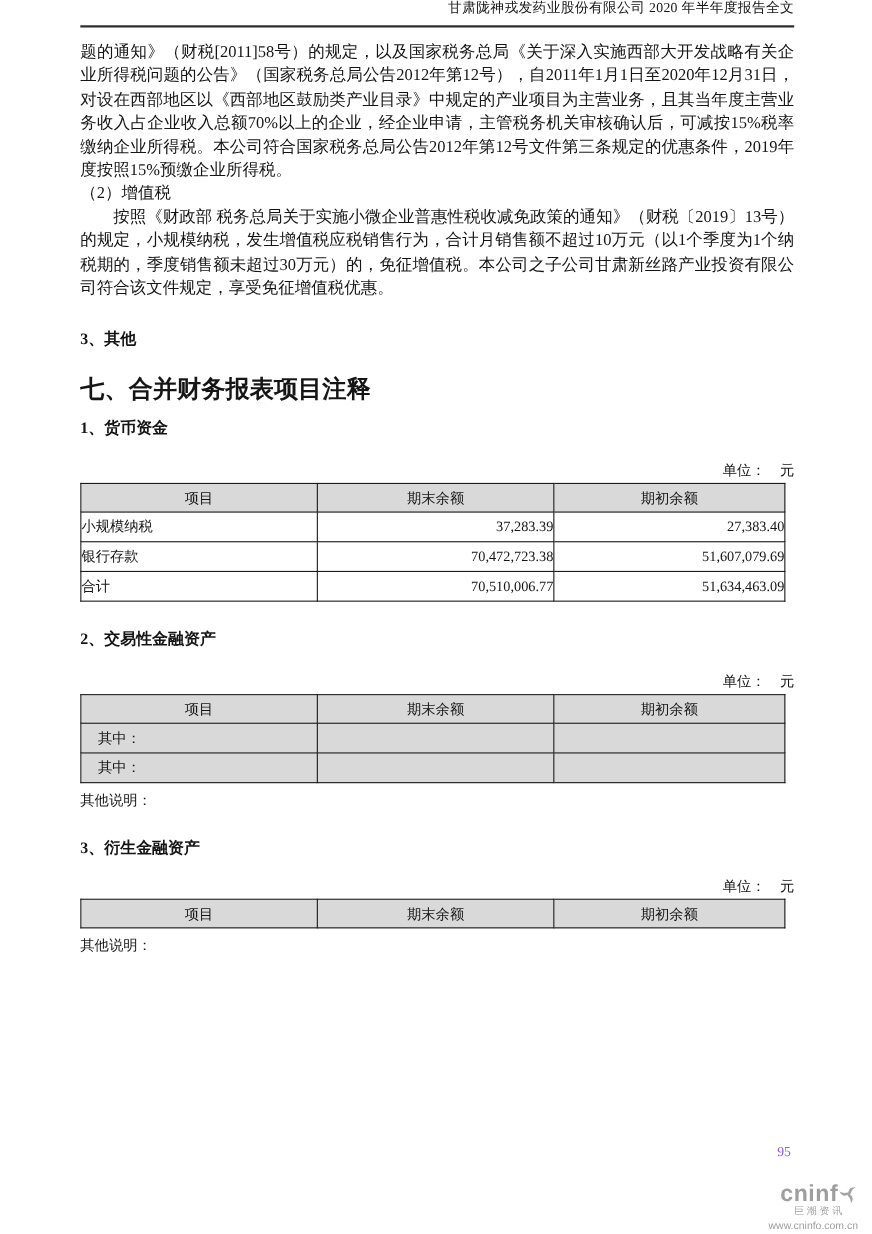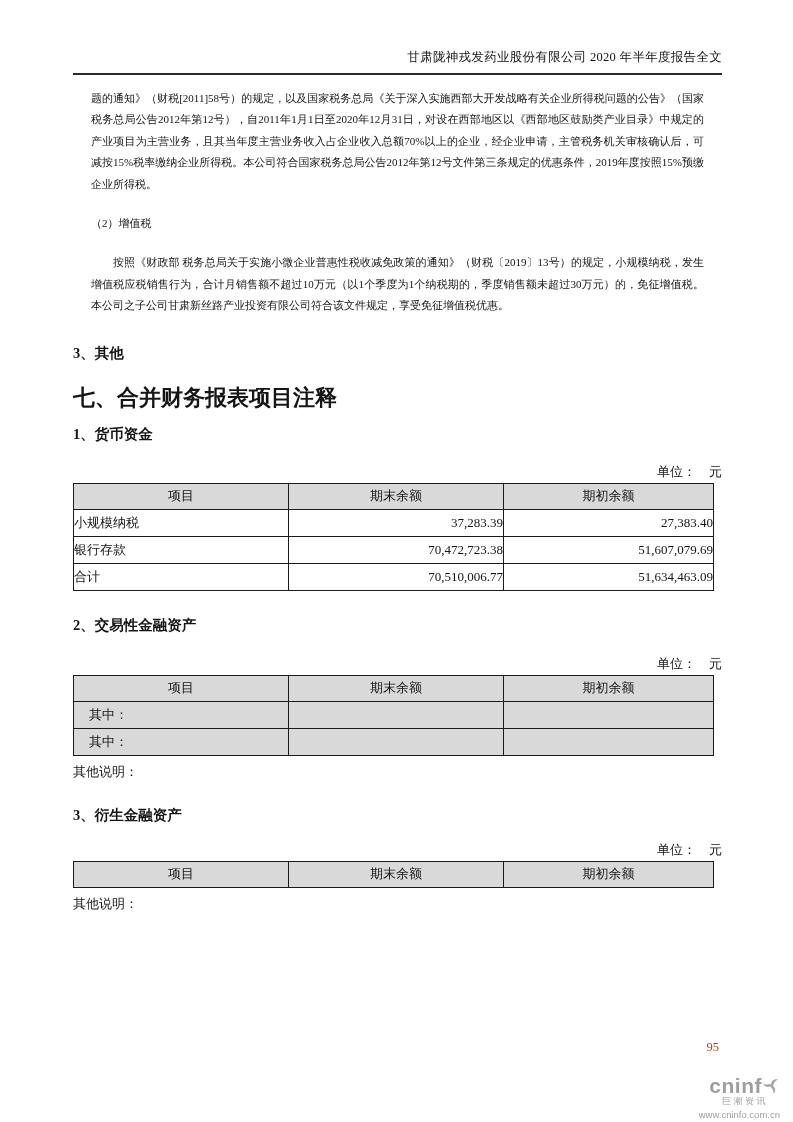"甘肃陇神戎发药业股份有限公司 2020 年半年度报告全文" .doc-header { padding-top: 50px -> none }
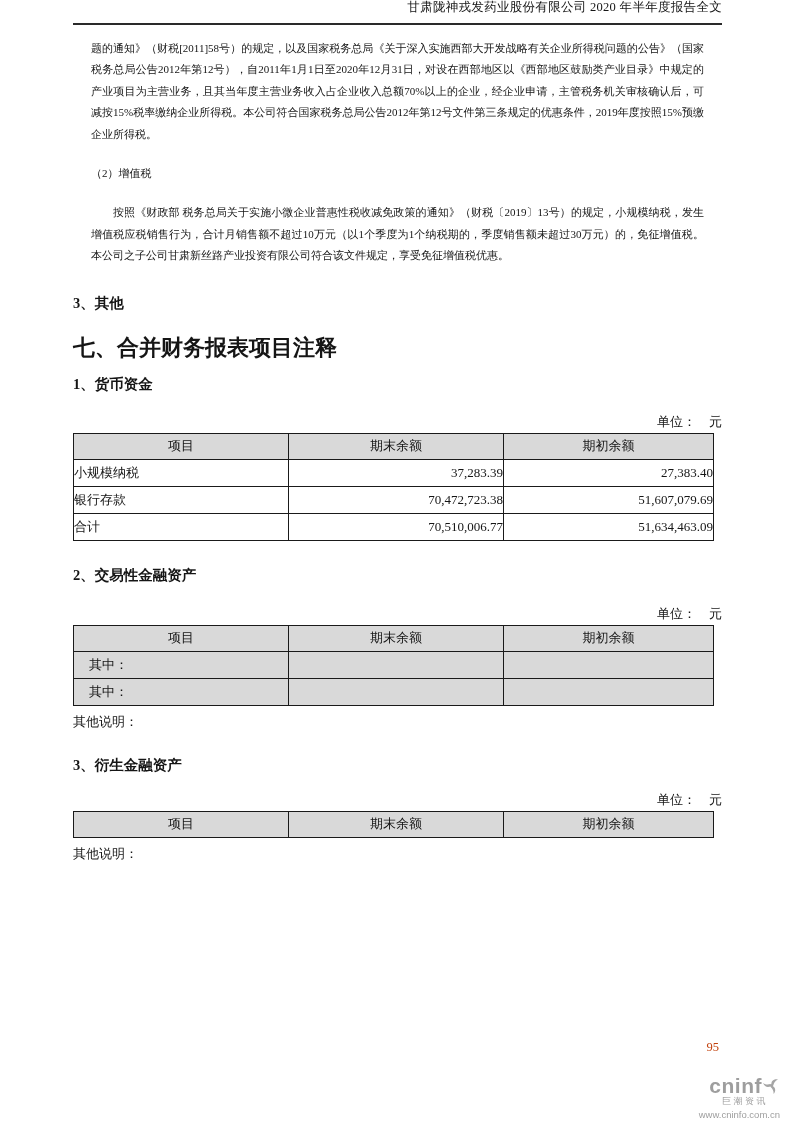"题的通知》（财税[2011]58号）的规定，以及国家税务总局《关于深入实施西部大" p.body-text { font-size: 11px -> 15px; margin: 18px -> 0 }
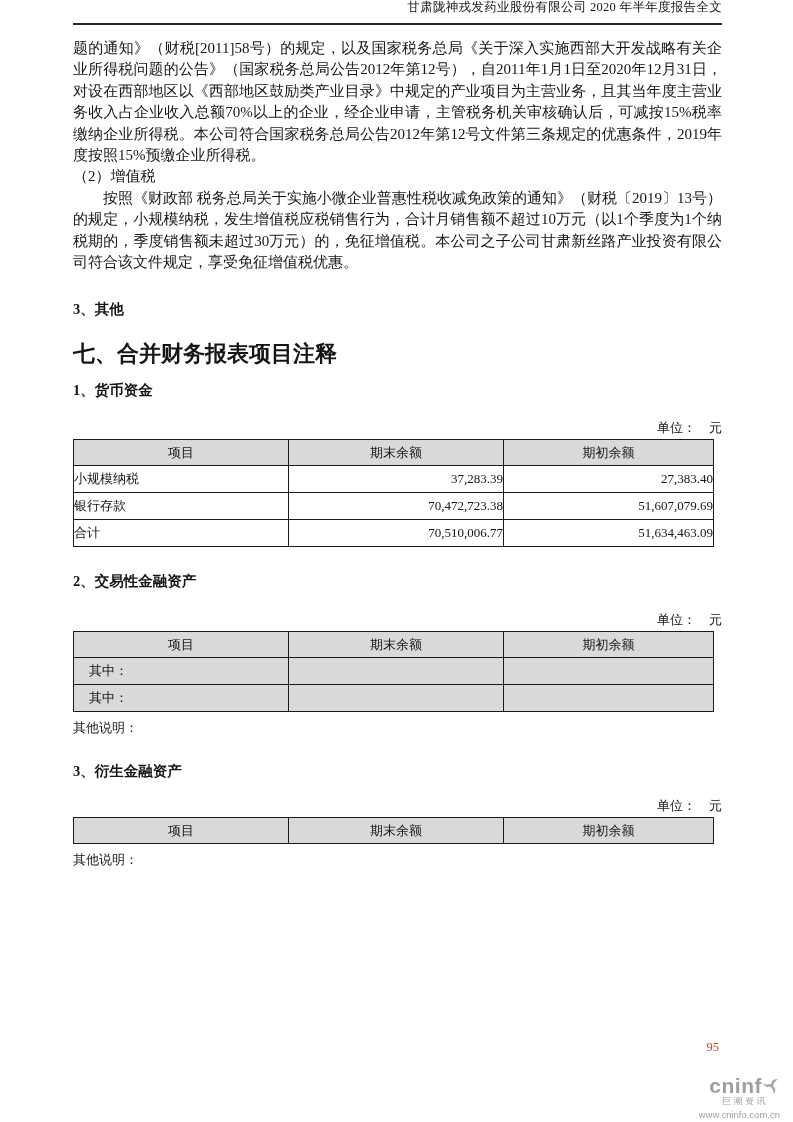"95" .page-number { color: #c2410c -> #8b5cf6 }
